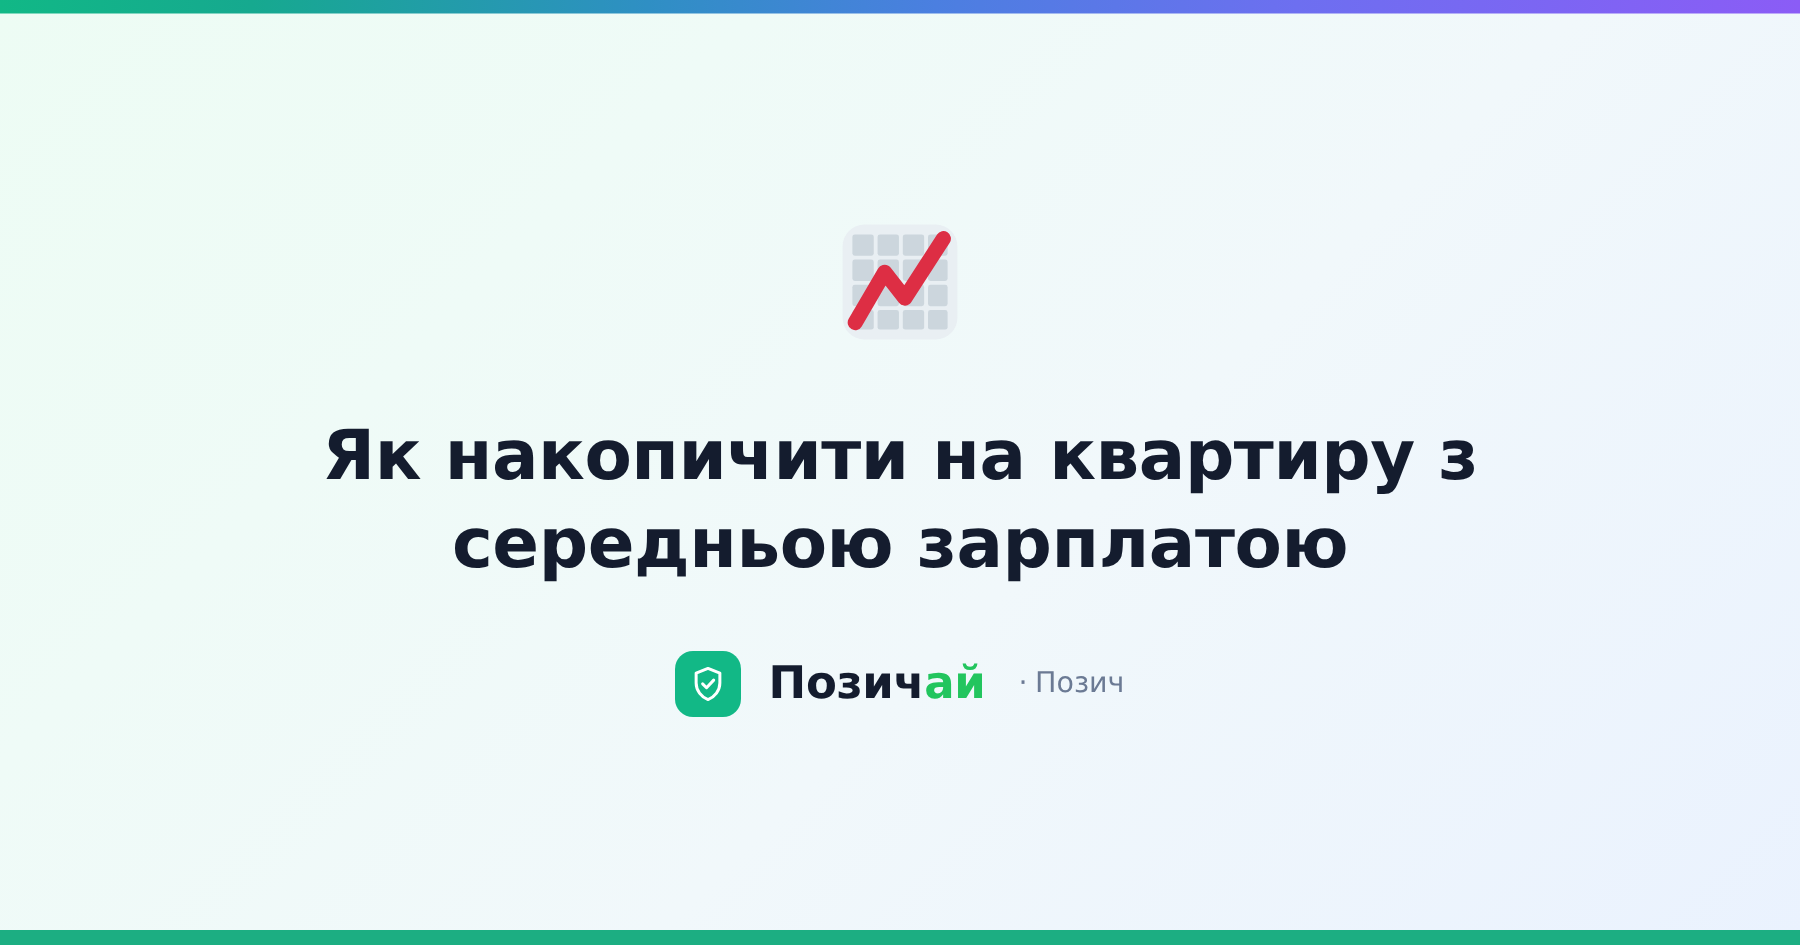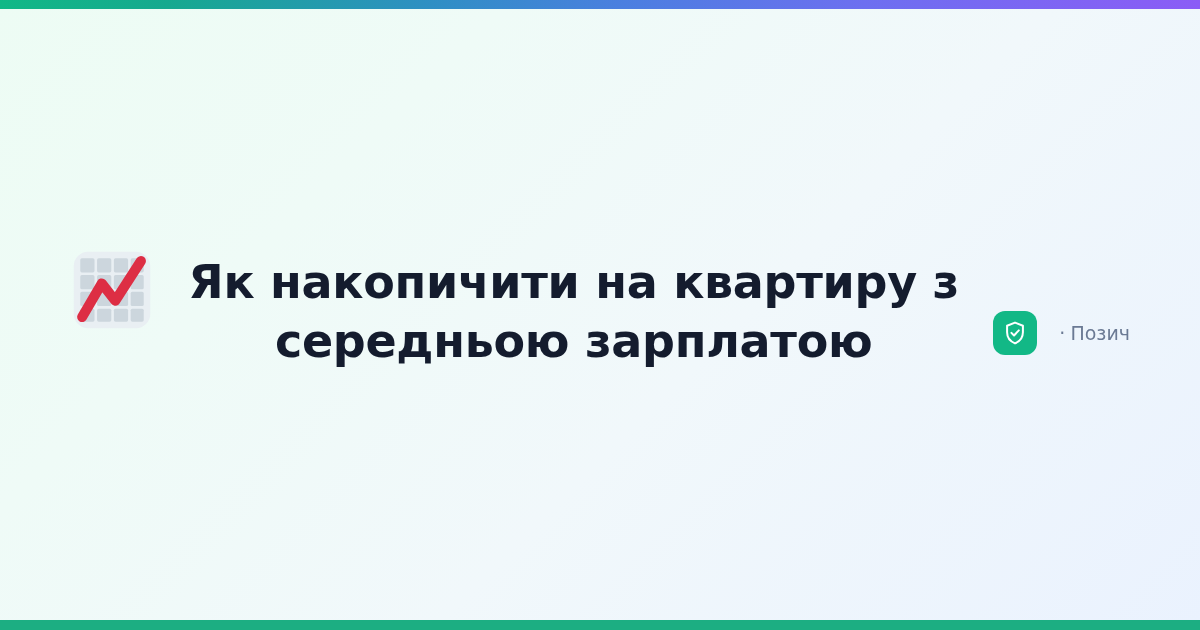"Як накопичити на квартиру з" .content { flex-direction: row -> column }
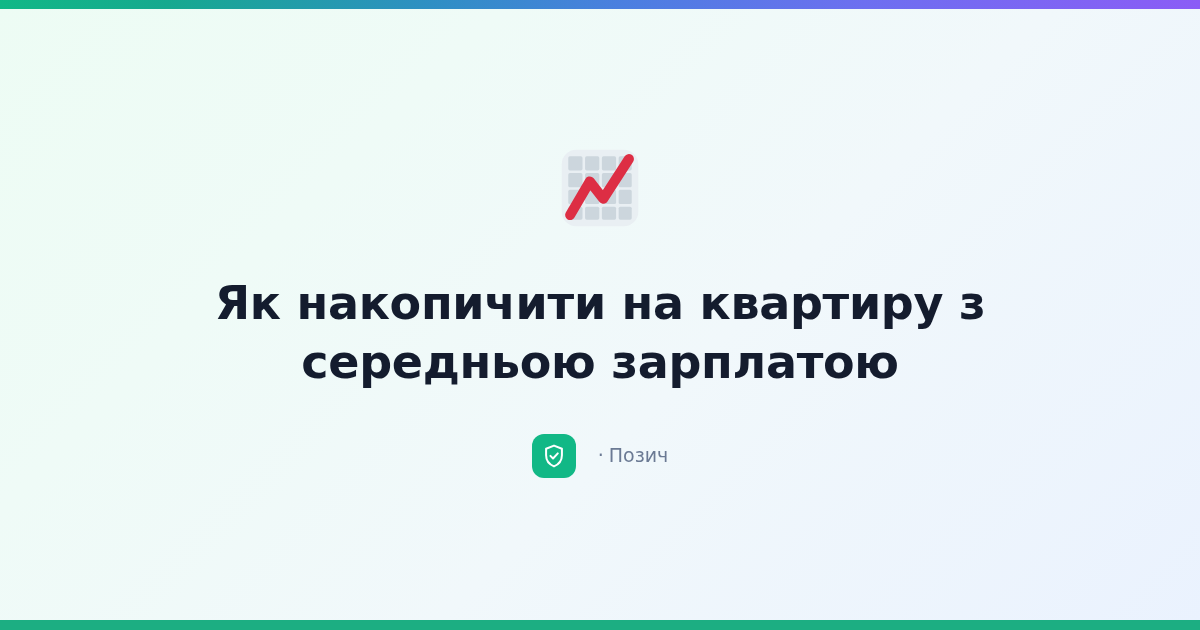"Позичай" div.brand-name { html: none -> <div> <span>Позич</span><span>ай</span> </div> }
